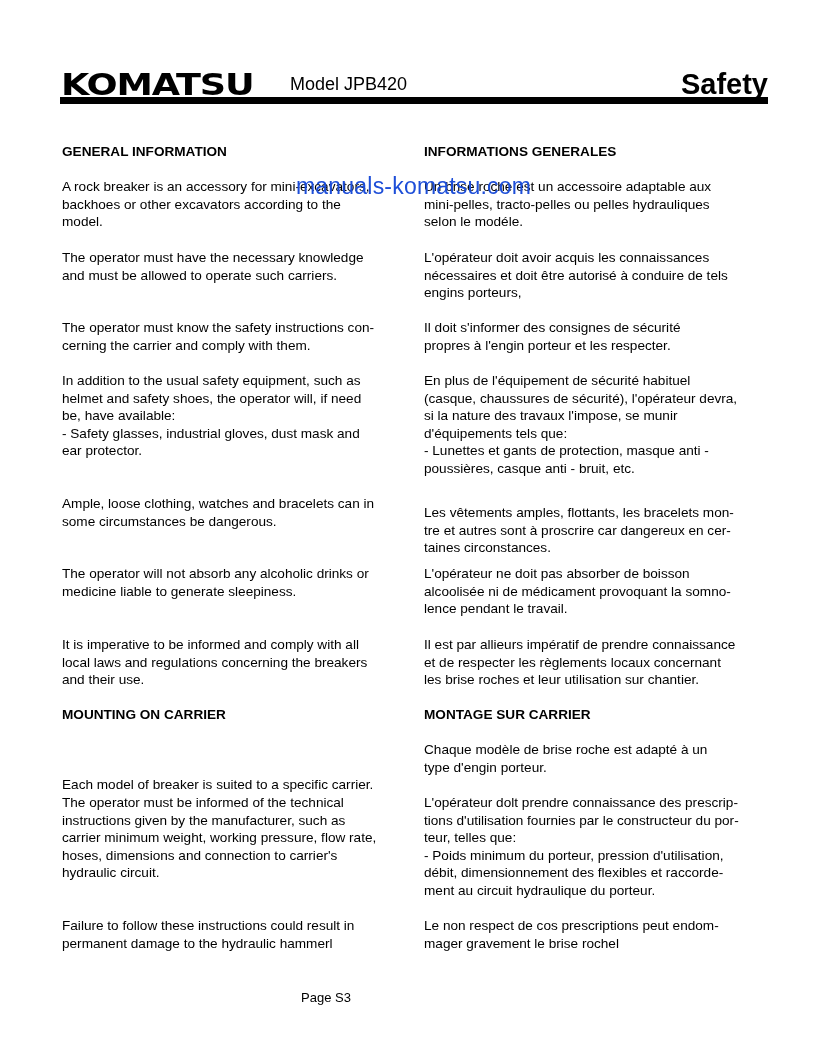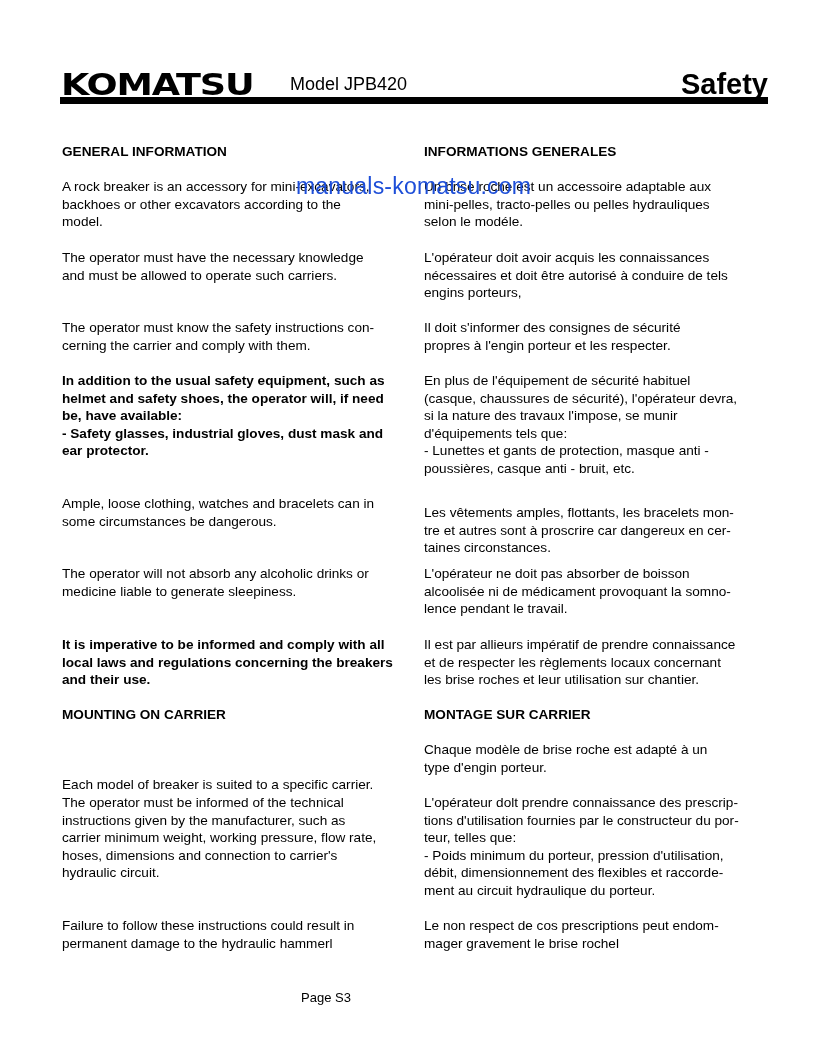"In addition to the usual" div.blk { font-weight: bold -> none }
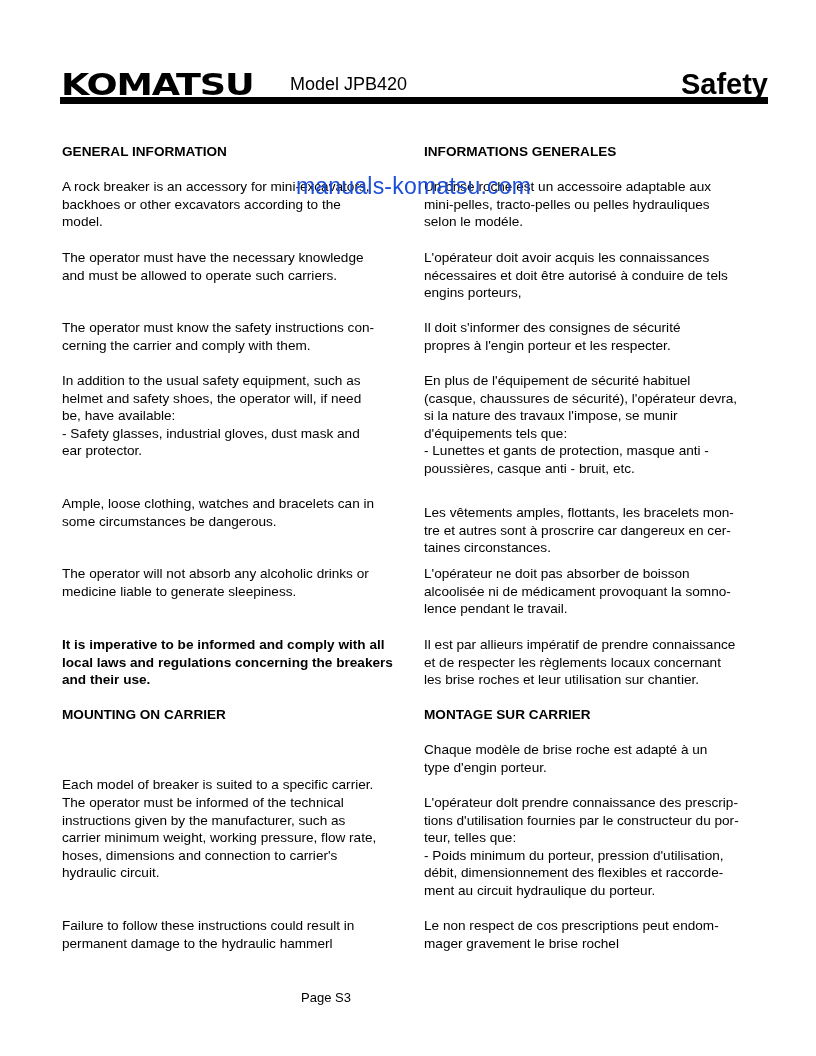"It is imperative to be" div.blk { font-weight: bold -> none }
